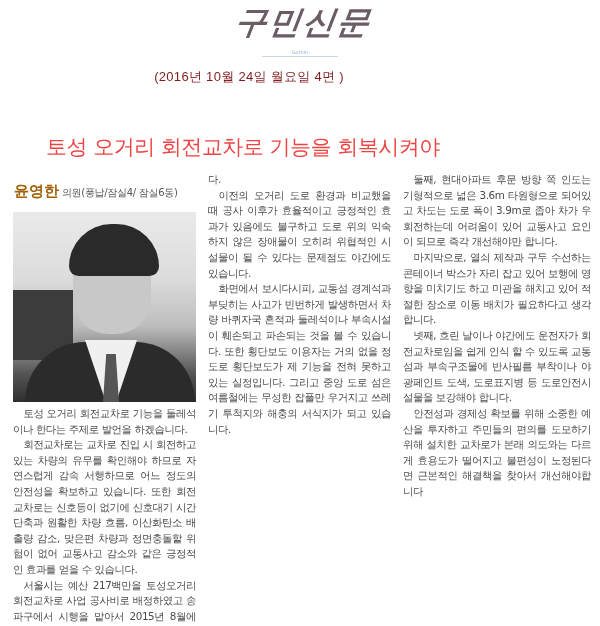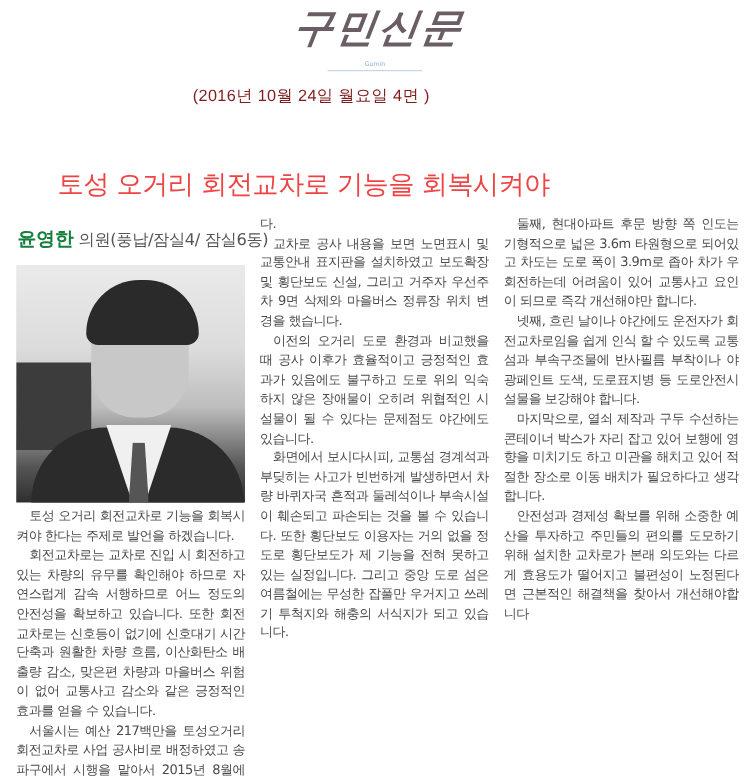"윤영한" .byline .name { color: #15803d -> #a16207 }
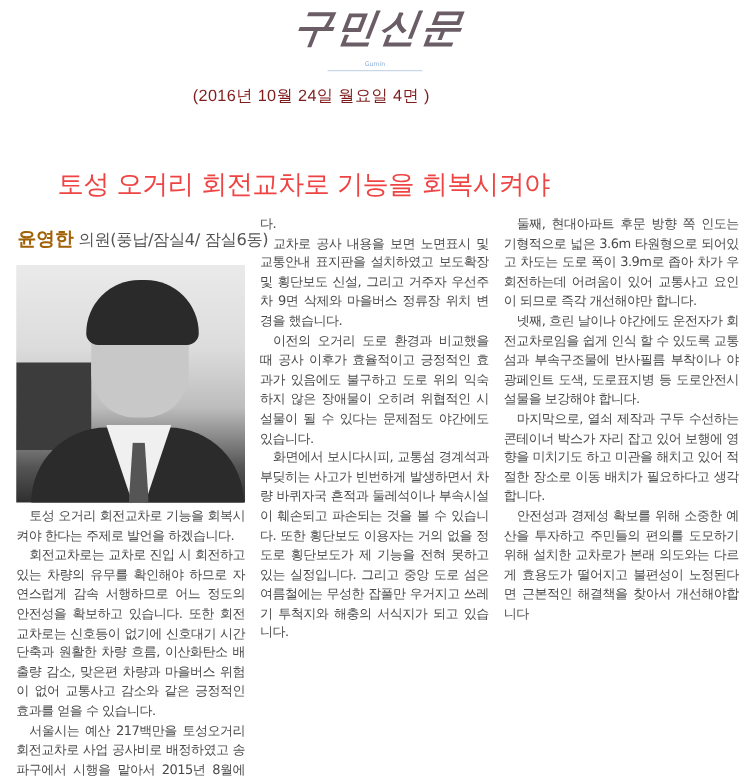"의원(풍납/잠실4/ 잠실6동)" .byline .aff { font-size: 13px -> 10px }
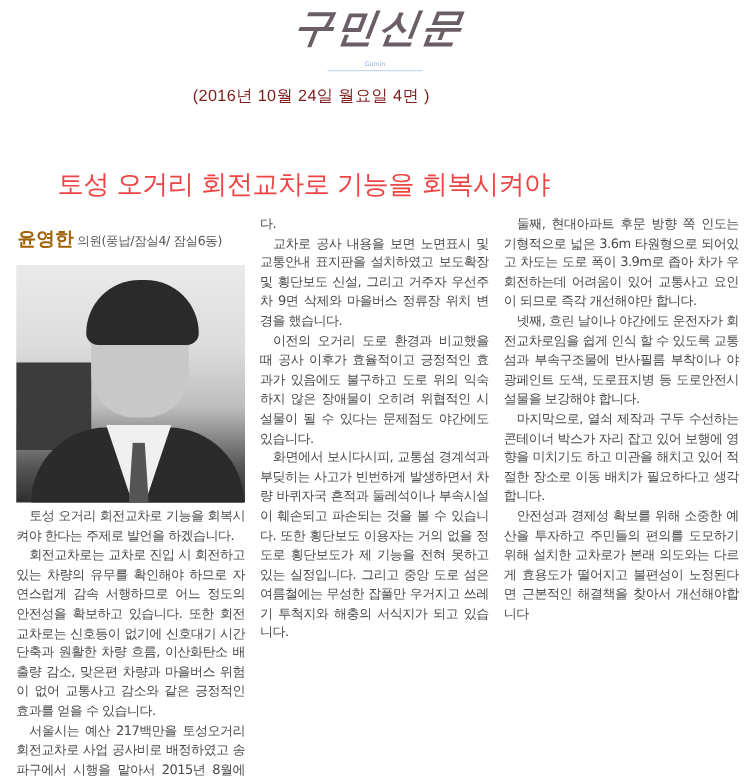"교차로 공사 내용을 보면 노면표시" p { html: <p>교차로 공사 내용을 보면 노면표시 및 교통안내 표지판을 설치하였고 보도확장 및 횡단보도 신설, 그리고 거주자 우선주차 9면 삭제와 마을버스 정류장 위치 변경을 했습니다.</p> -> none }
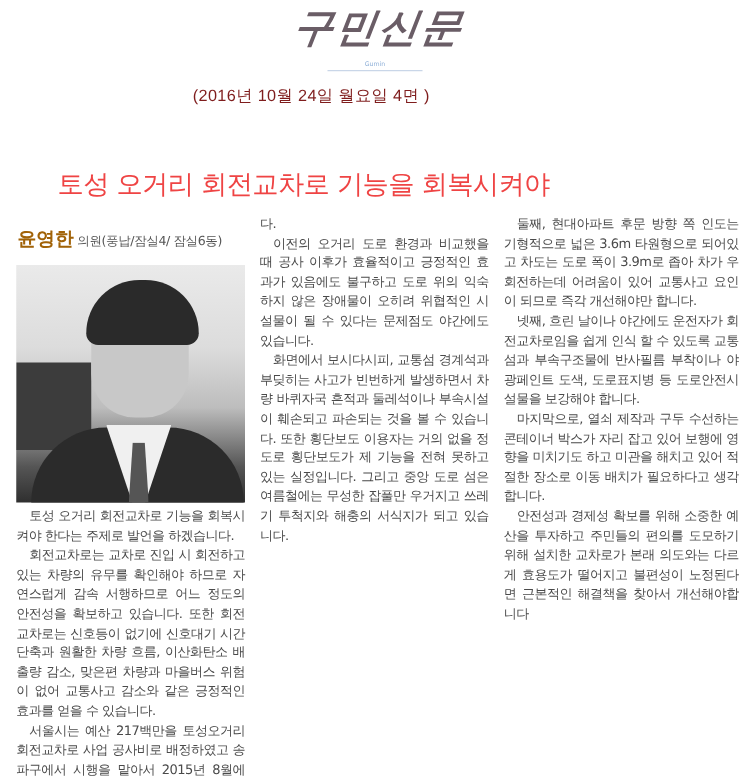"넷째, 흐린 날이나 야간에도 운전자가" p { order: before "마지막으로, 열쇠 제작과 구두 수선하는" -> after "마지막으로, 열쇠 제작과 구두 수선하는" }
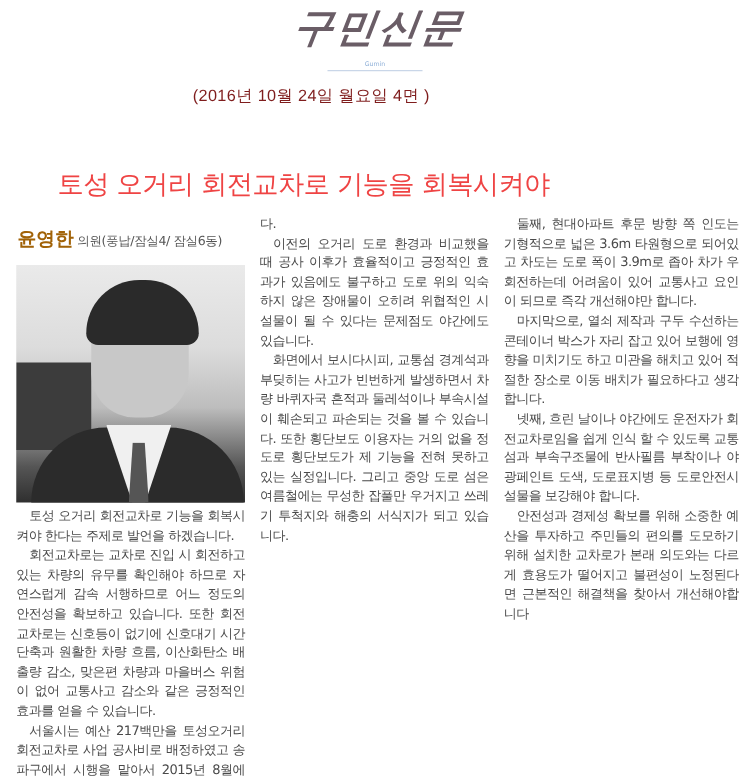"토성 오거리 회전교차로 기능을 회복시켜야 한다는" p { text: 회복시켜야 -> 둘레석이나 }
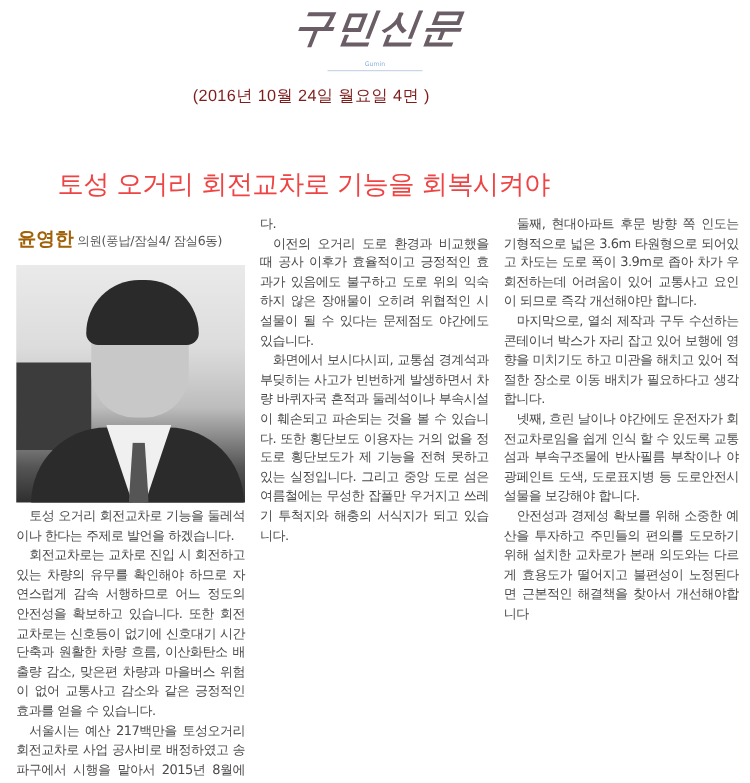"회전교차로는 교차로 진입 시 회전하고" p { text: 마을버스 -> 정면충돌할 }
